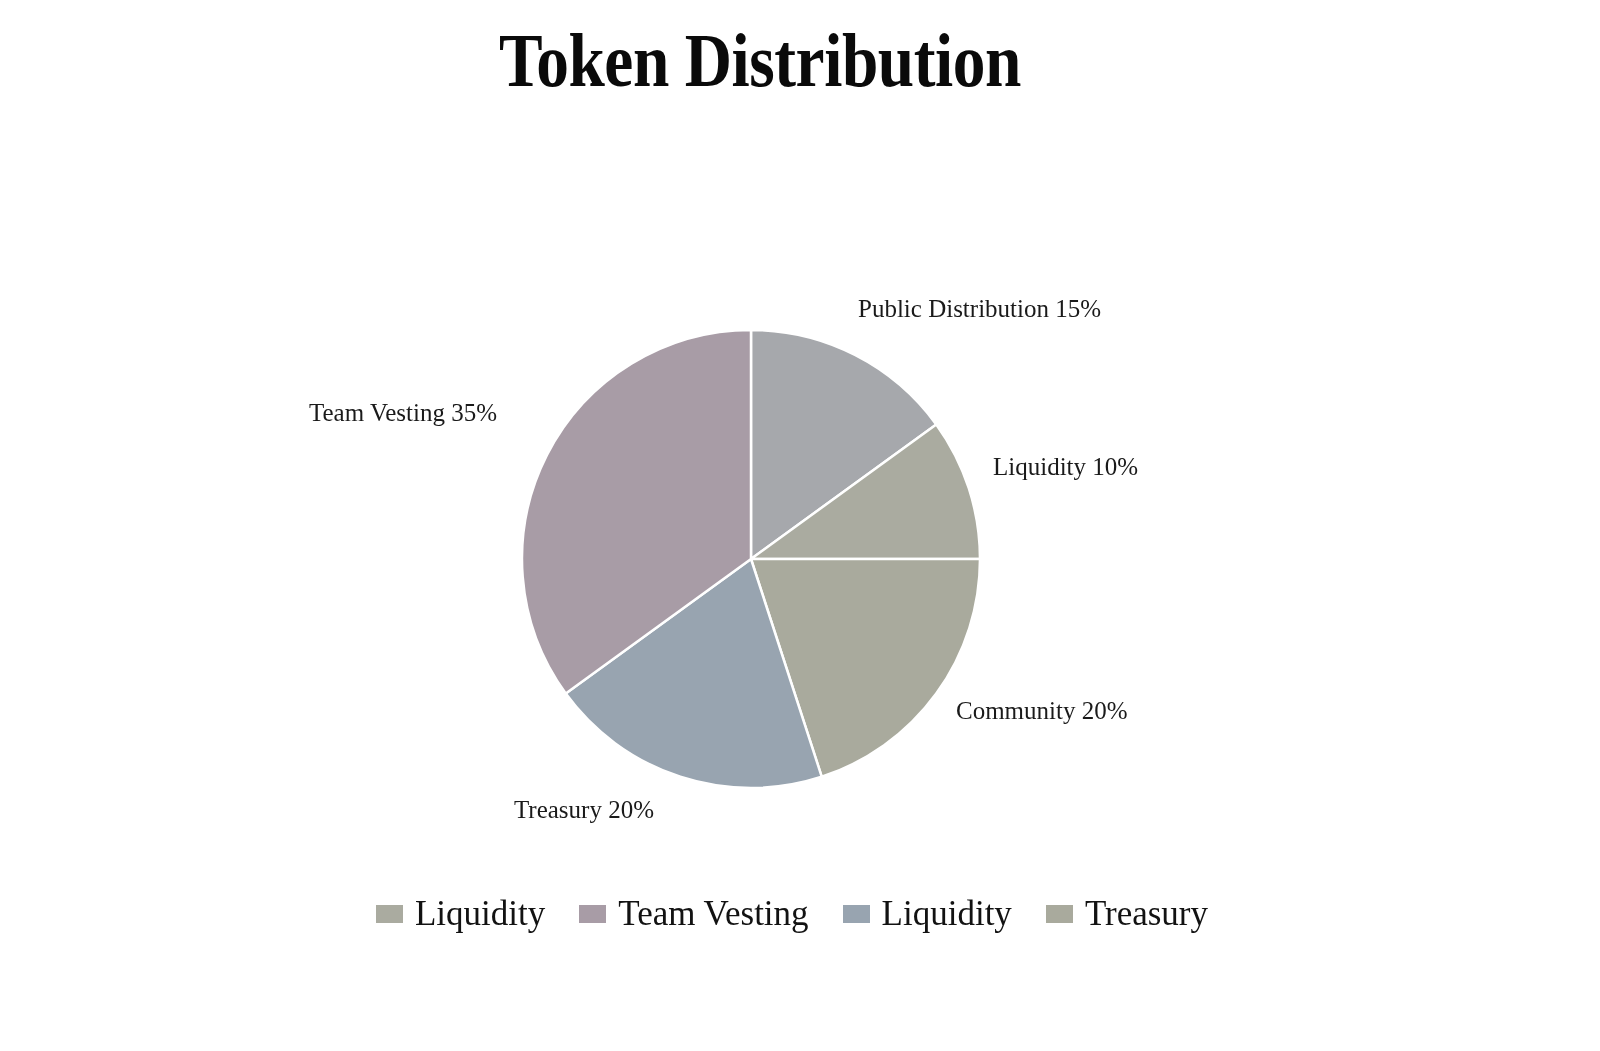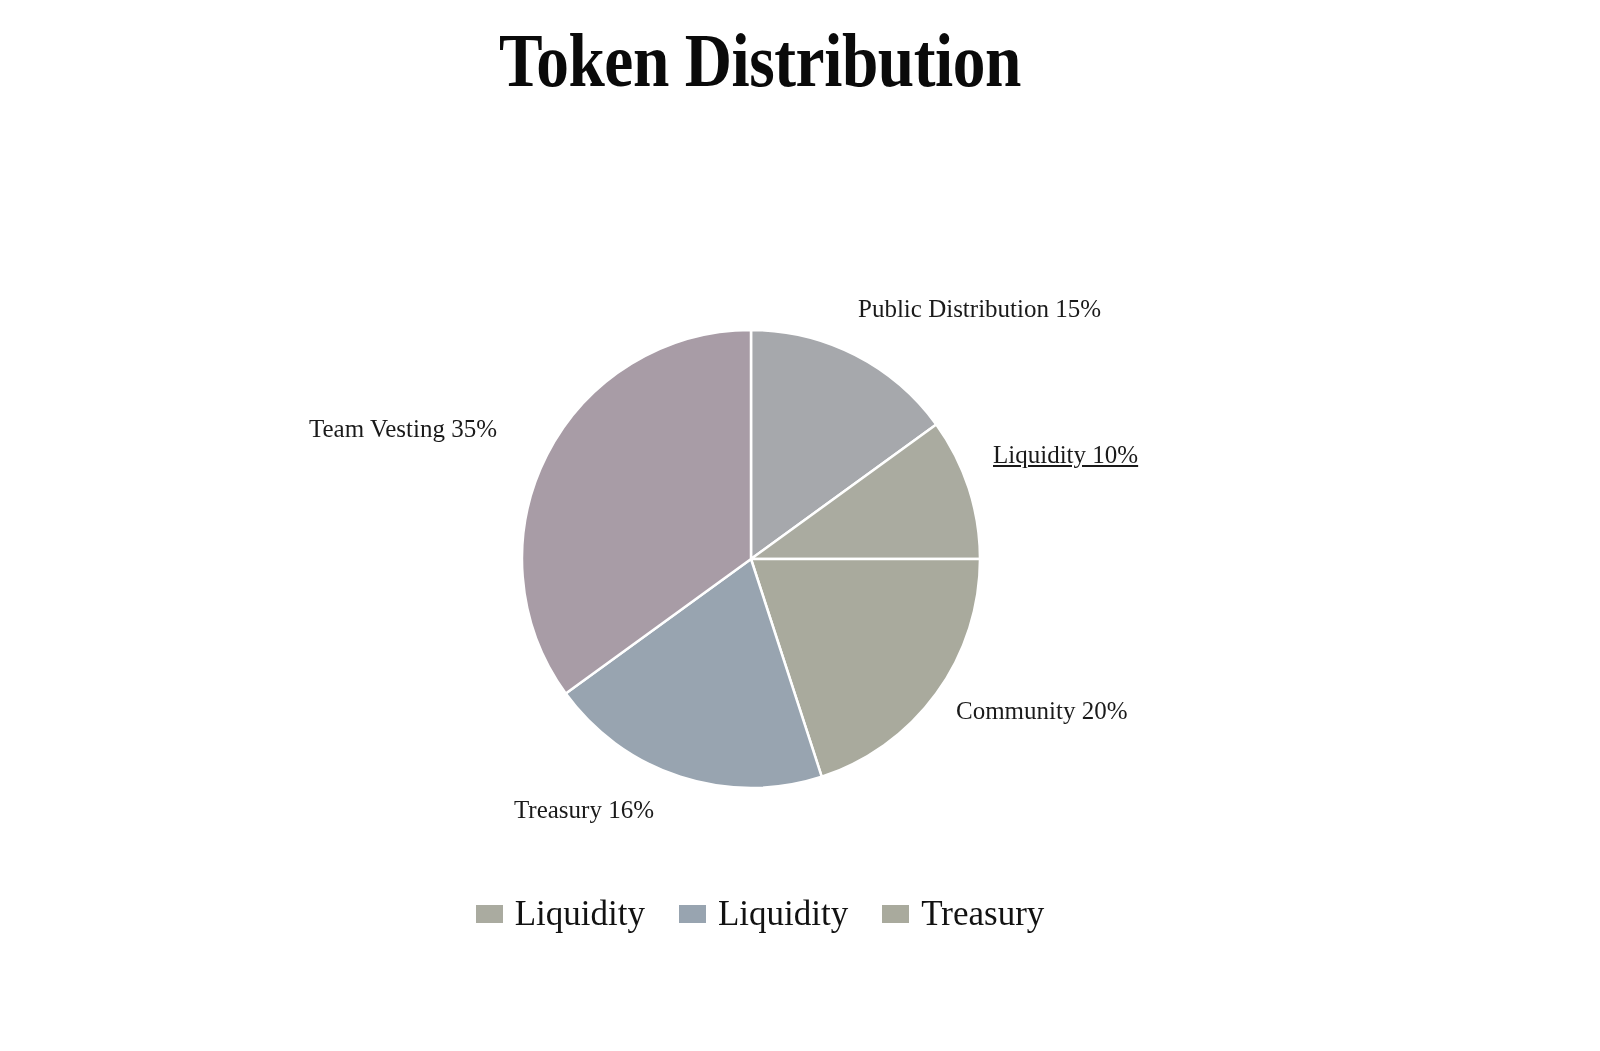"Team Vesting 35%" div.slice-label { top: 416px -> 400px }
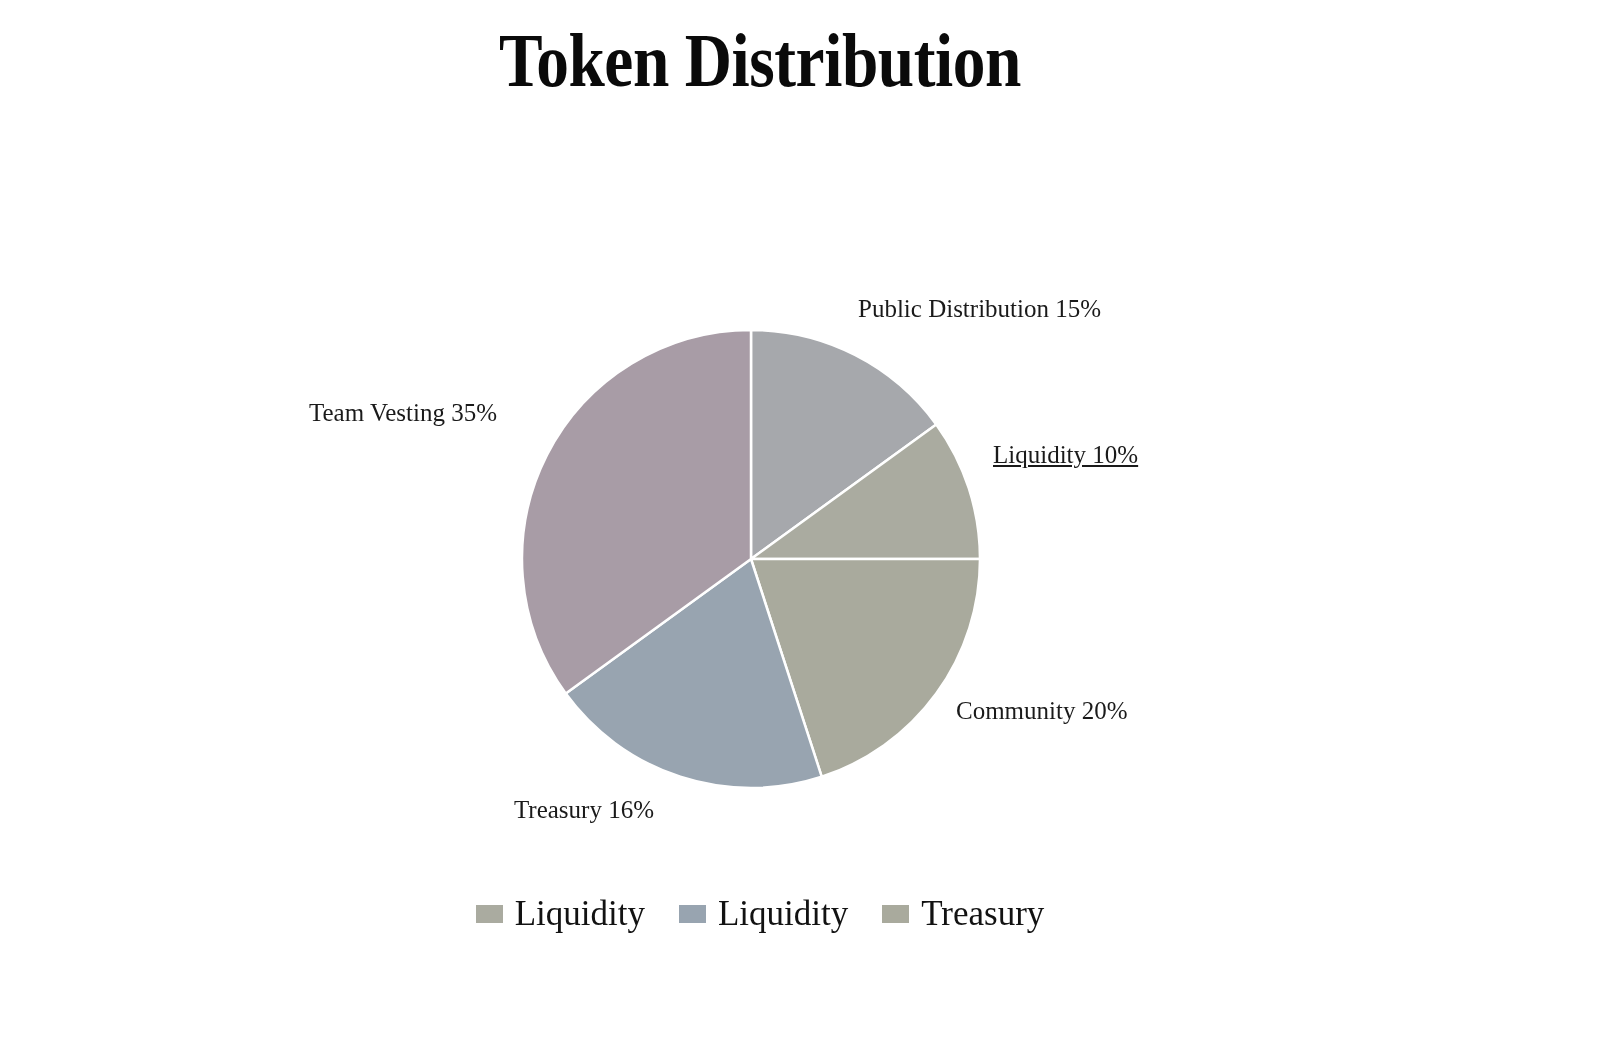"Liquidity 10%" div.slice-label { text-decoration: underline -> none; top: 442px -> 454px }
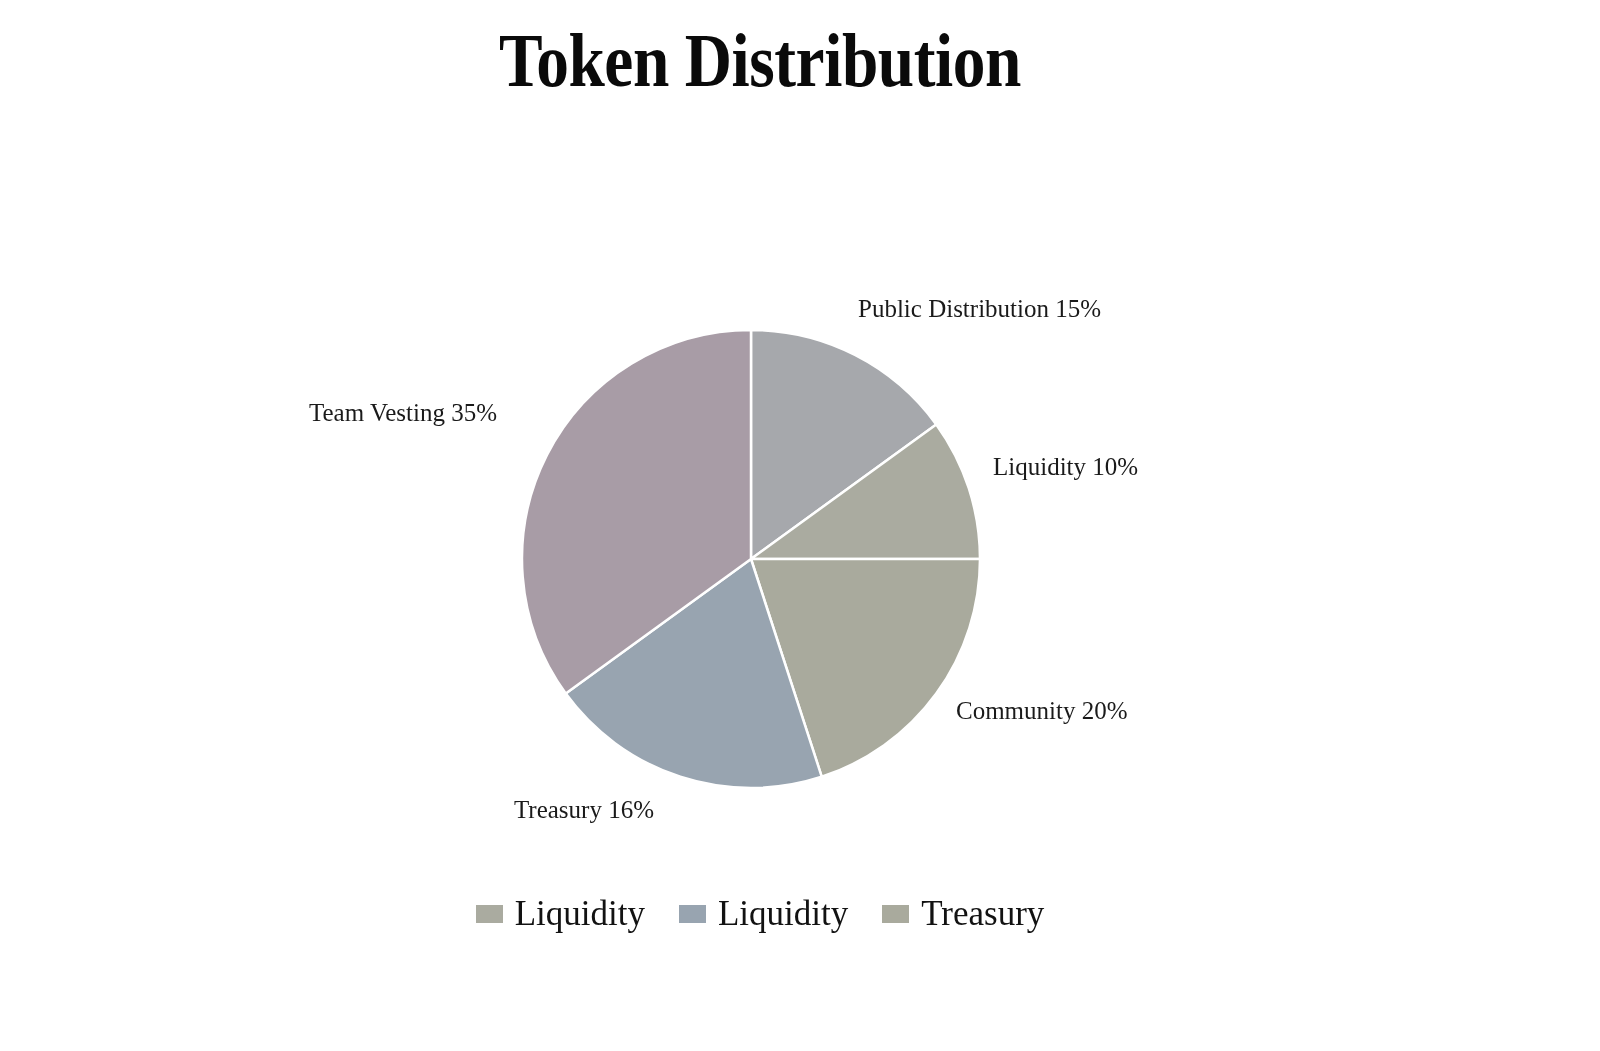"Treasury 16%" div.slice-label { text: 16% -> 20% }
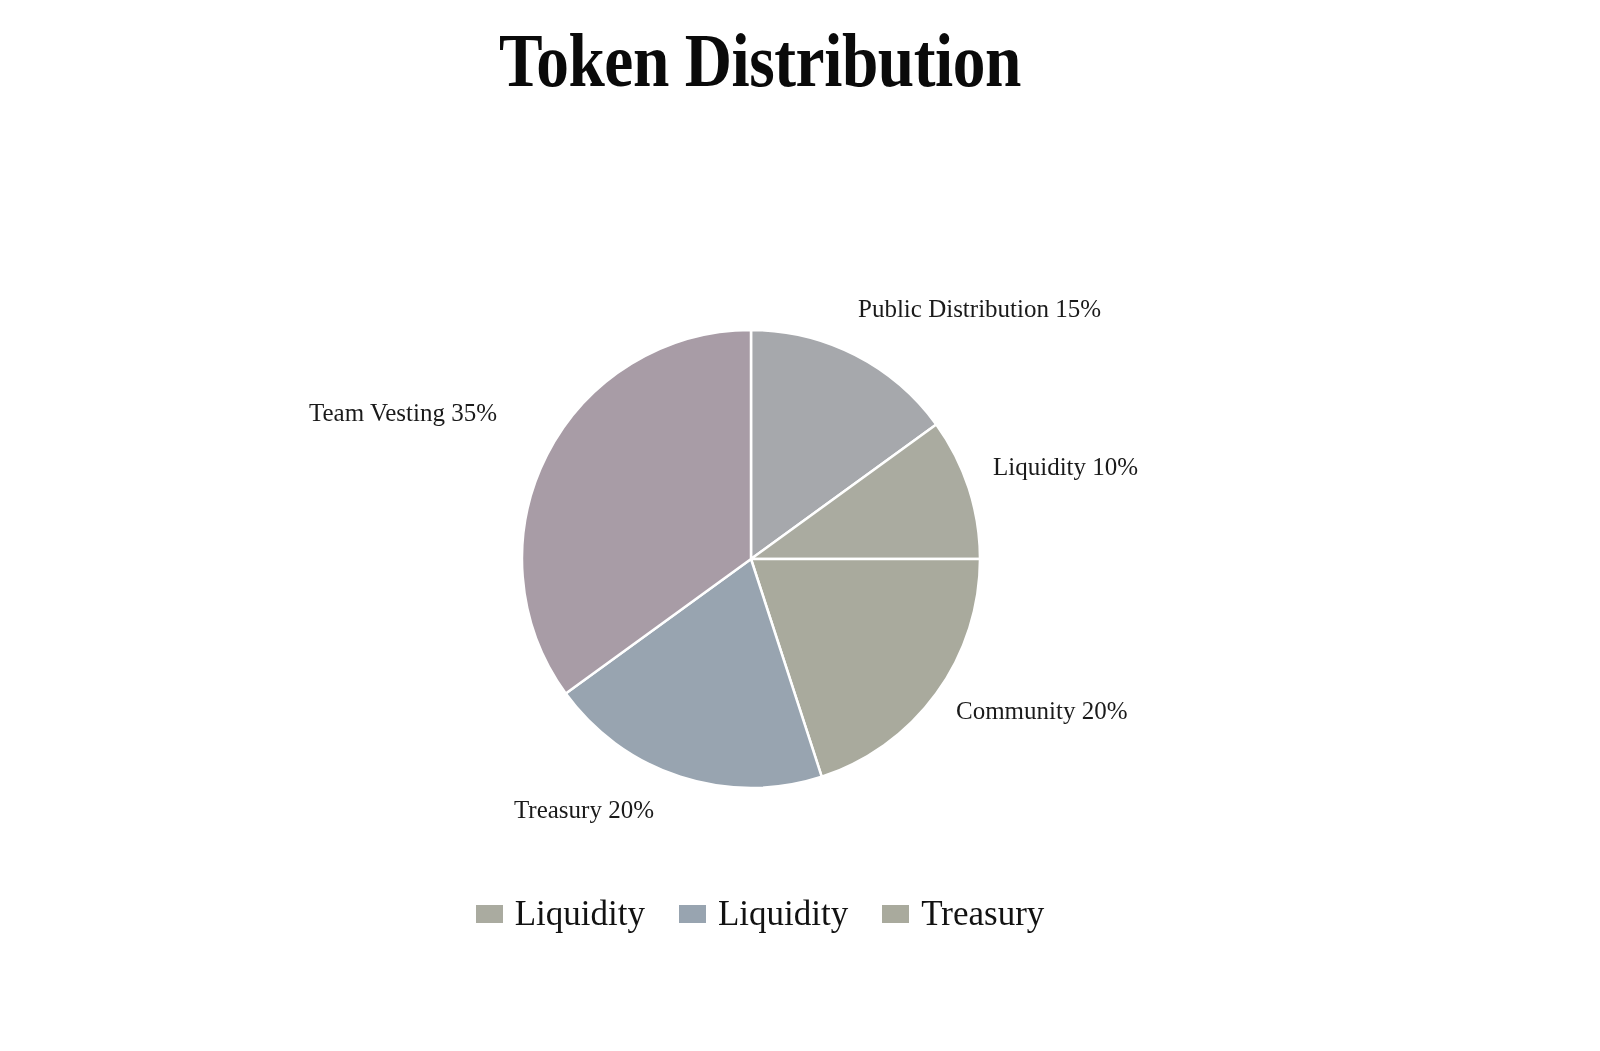"Liquidity" #legend { padding-left: none -> 32px }
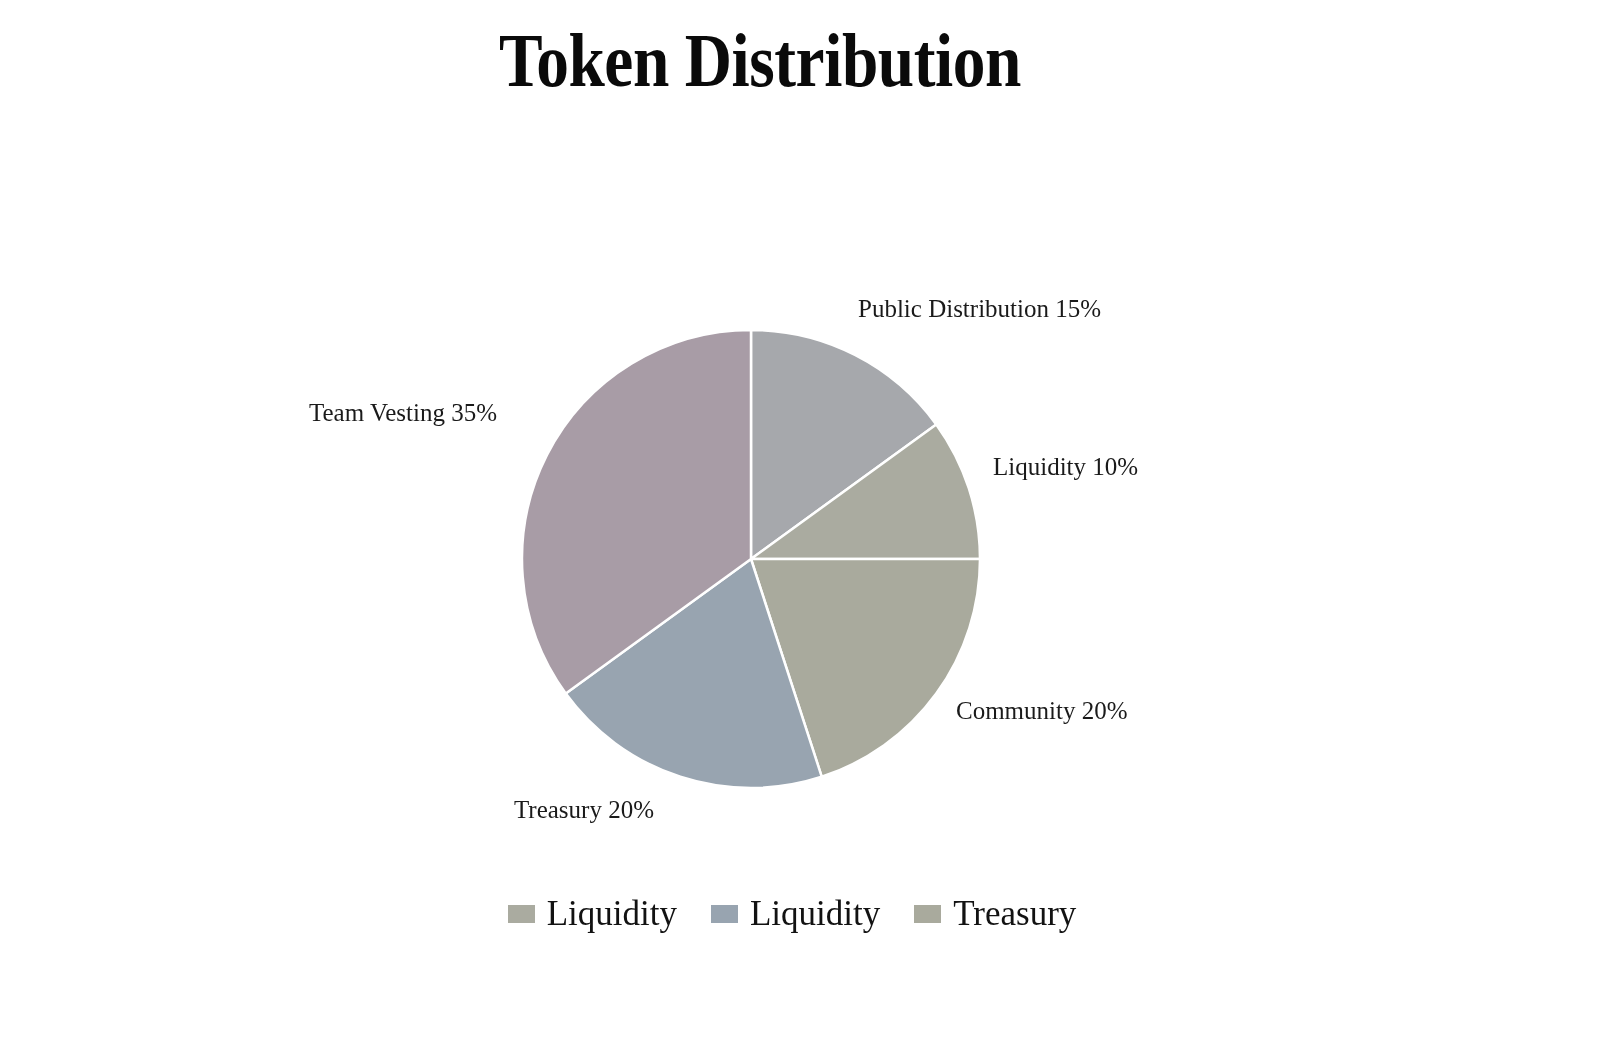"Team Vesting" div.legend-item { html: none -> <div> <span></span> <span>Team Vesting</span> </div> }
